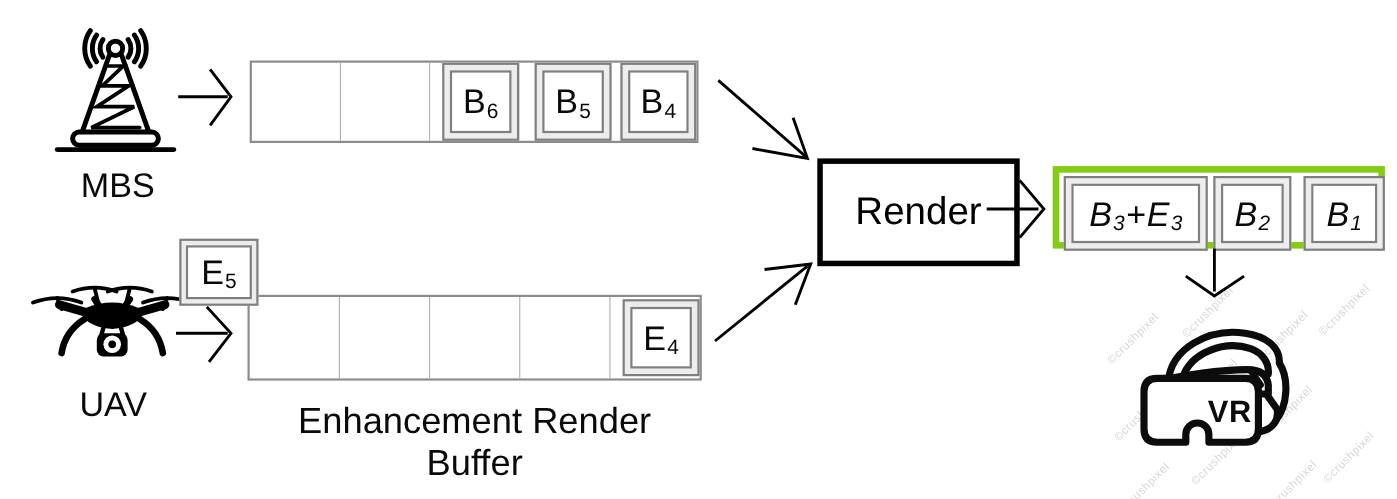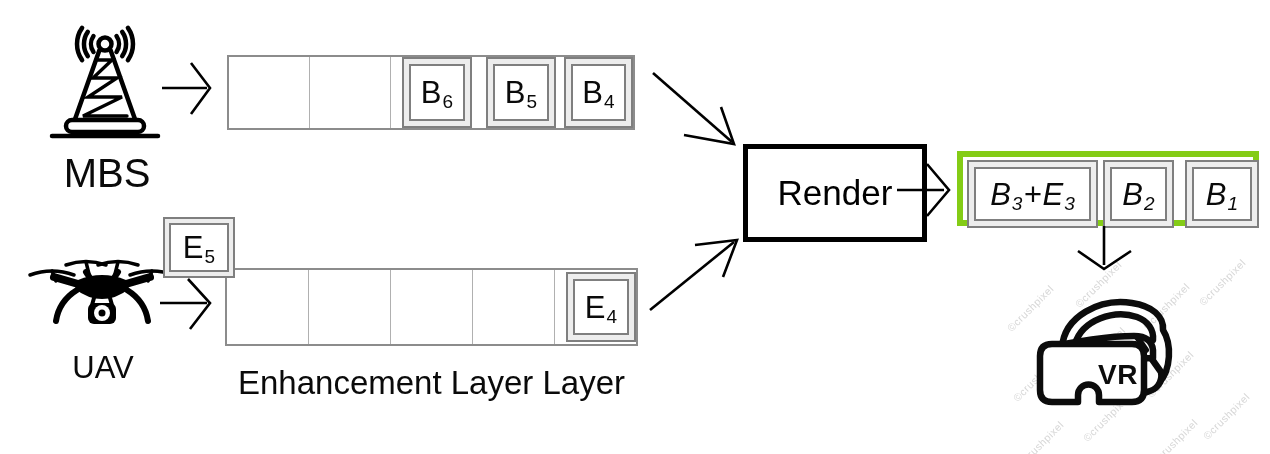"MBS" div.diagram-label { font-size: 40px -> 31px }
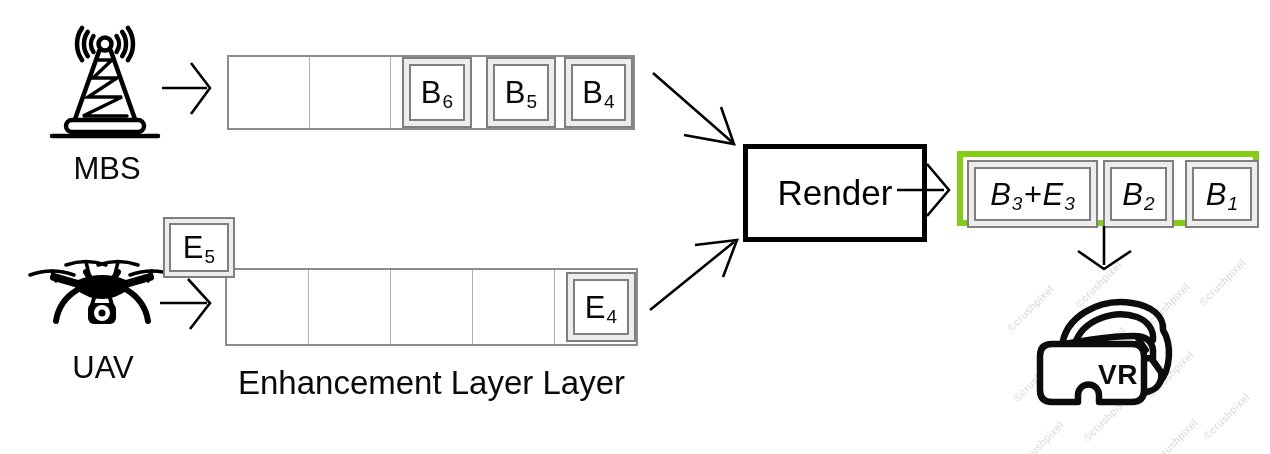"Enhancement Layer Layer" div.diagram-label { text: Layer Layer -> Render Buffer }
